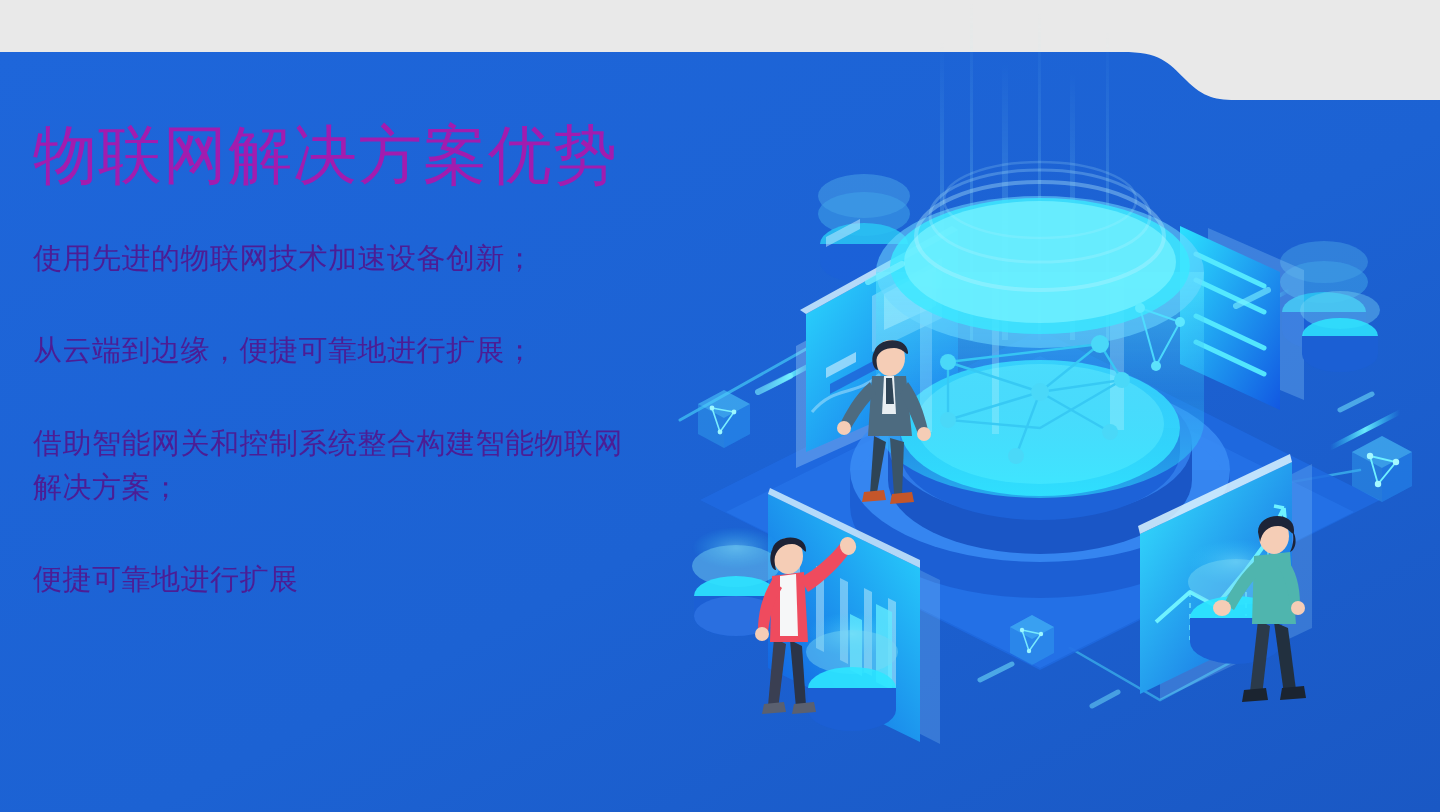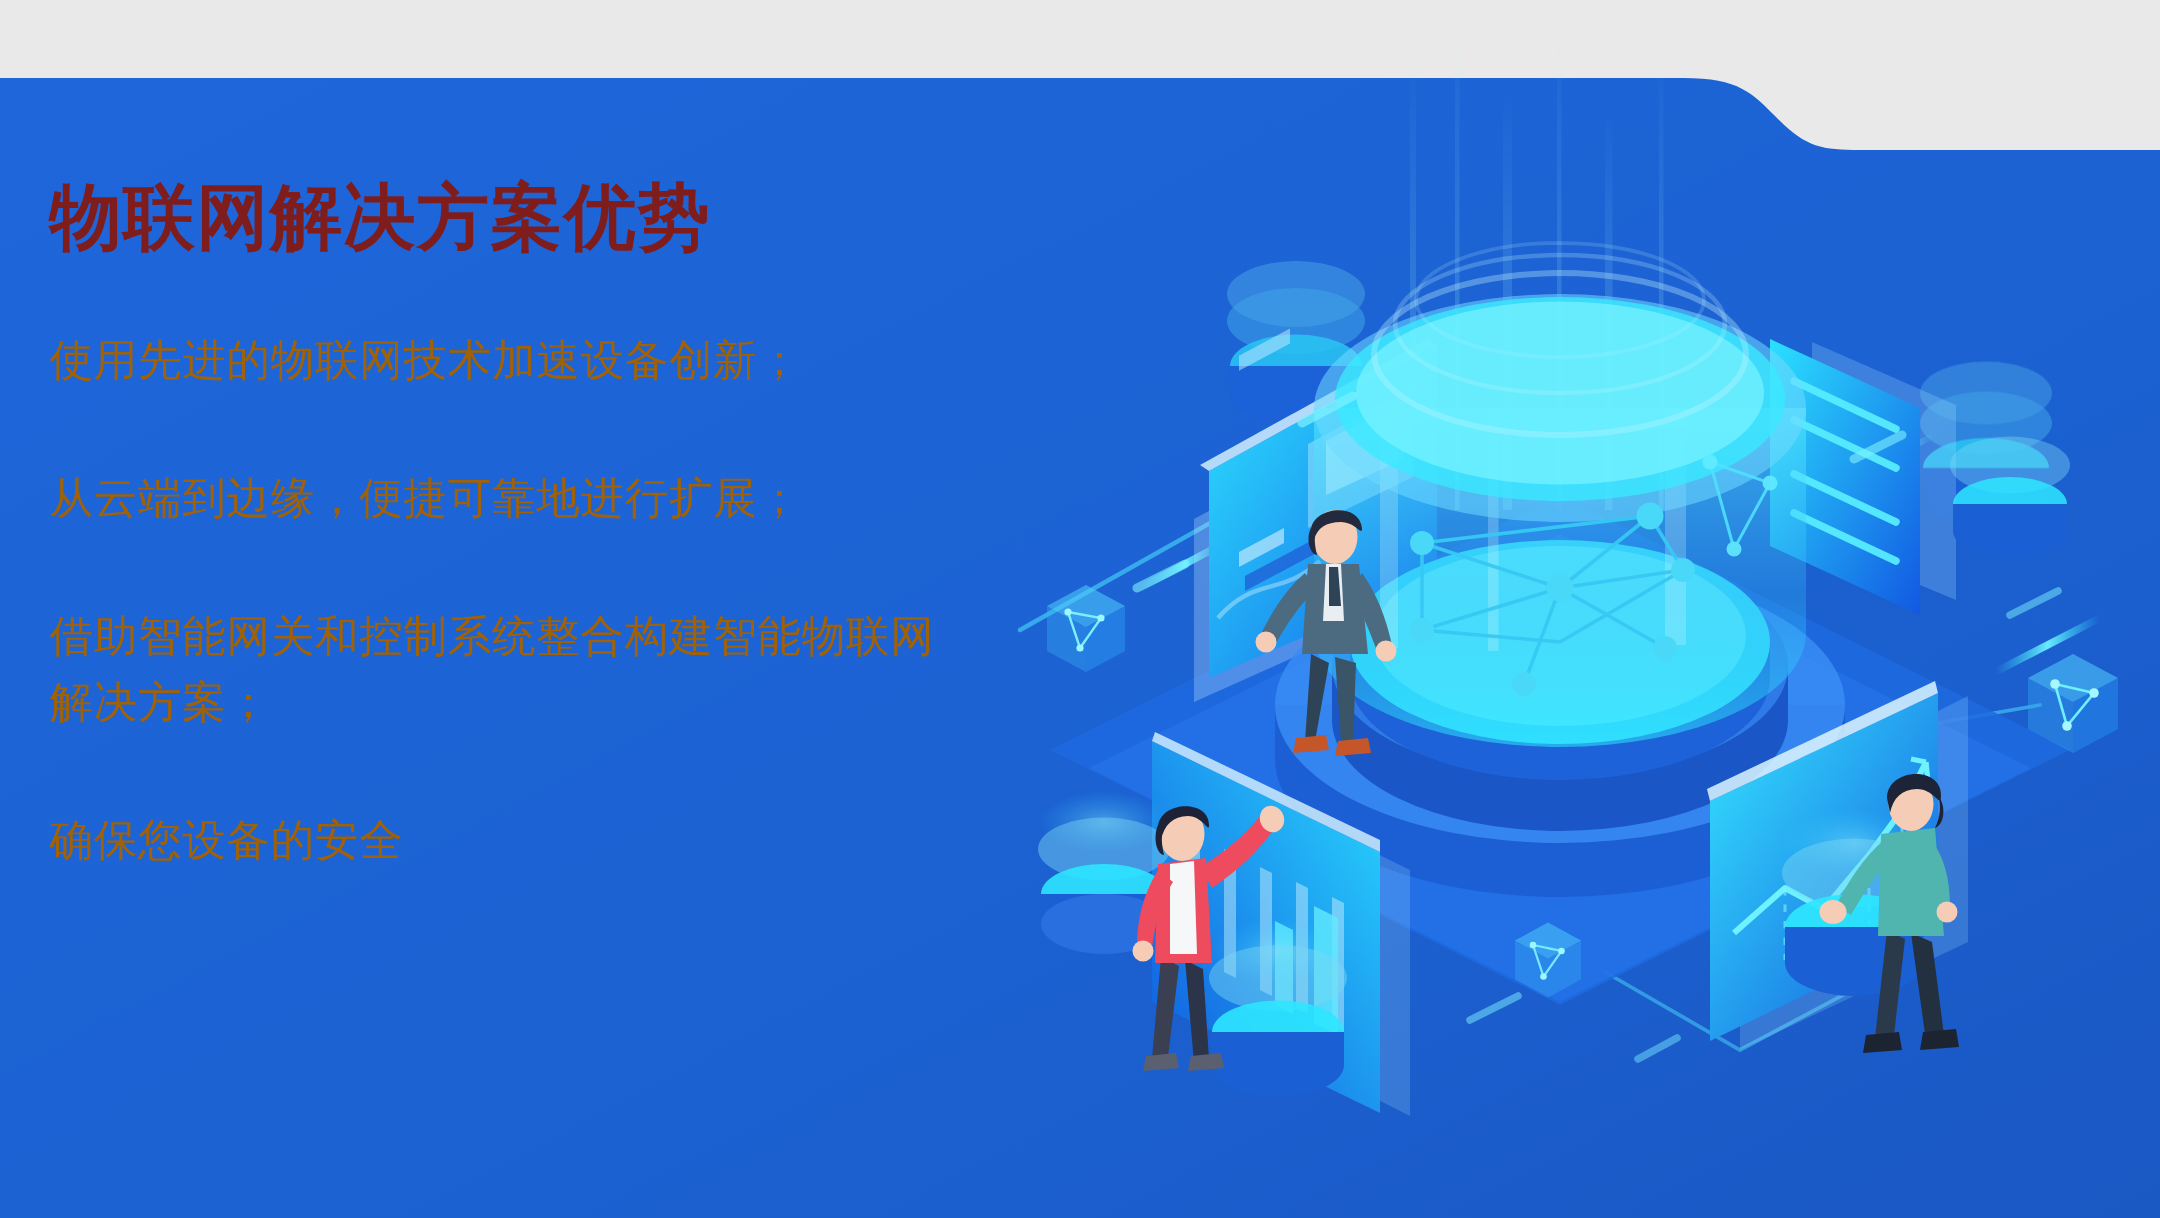"物联网解决方案优势" .page-title { color: #7f1d1d -> #a21caf; font-size: 48px -> 64px; font-weight: bold -> normal }
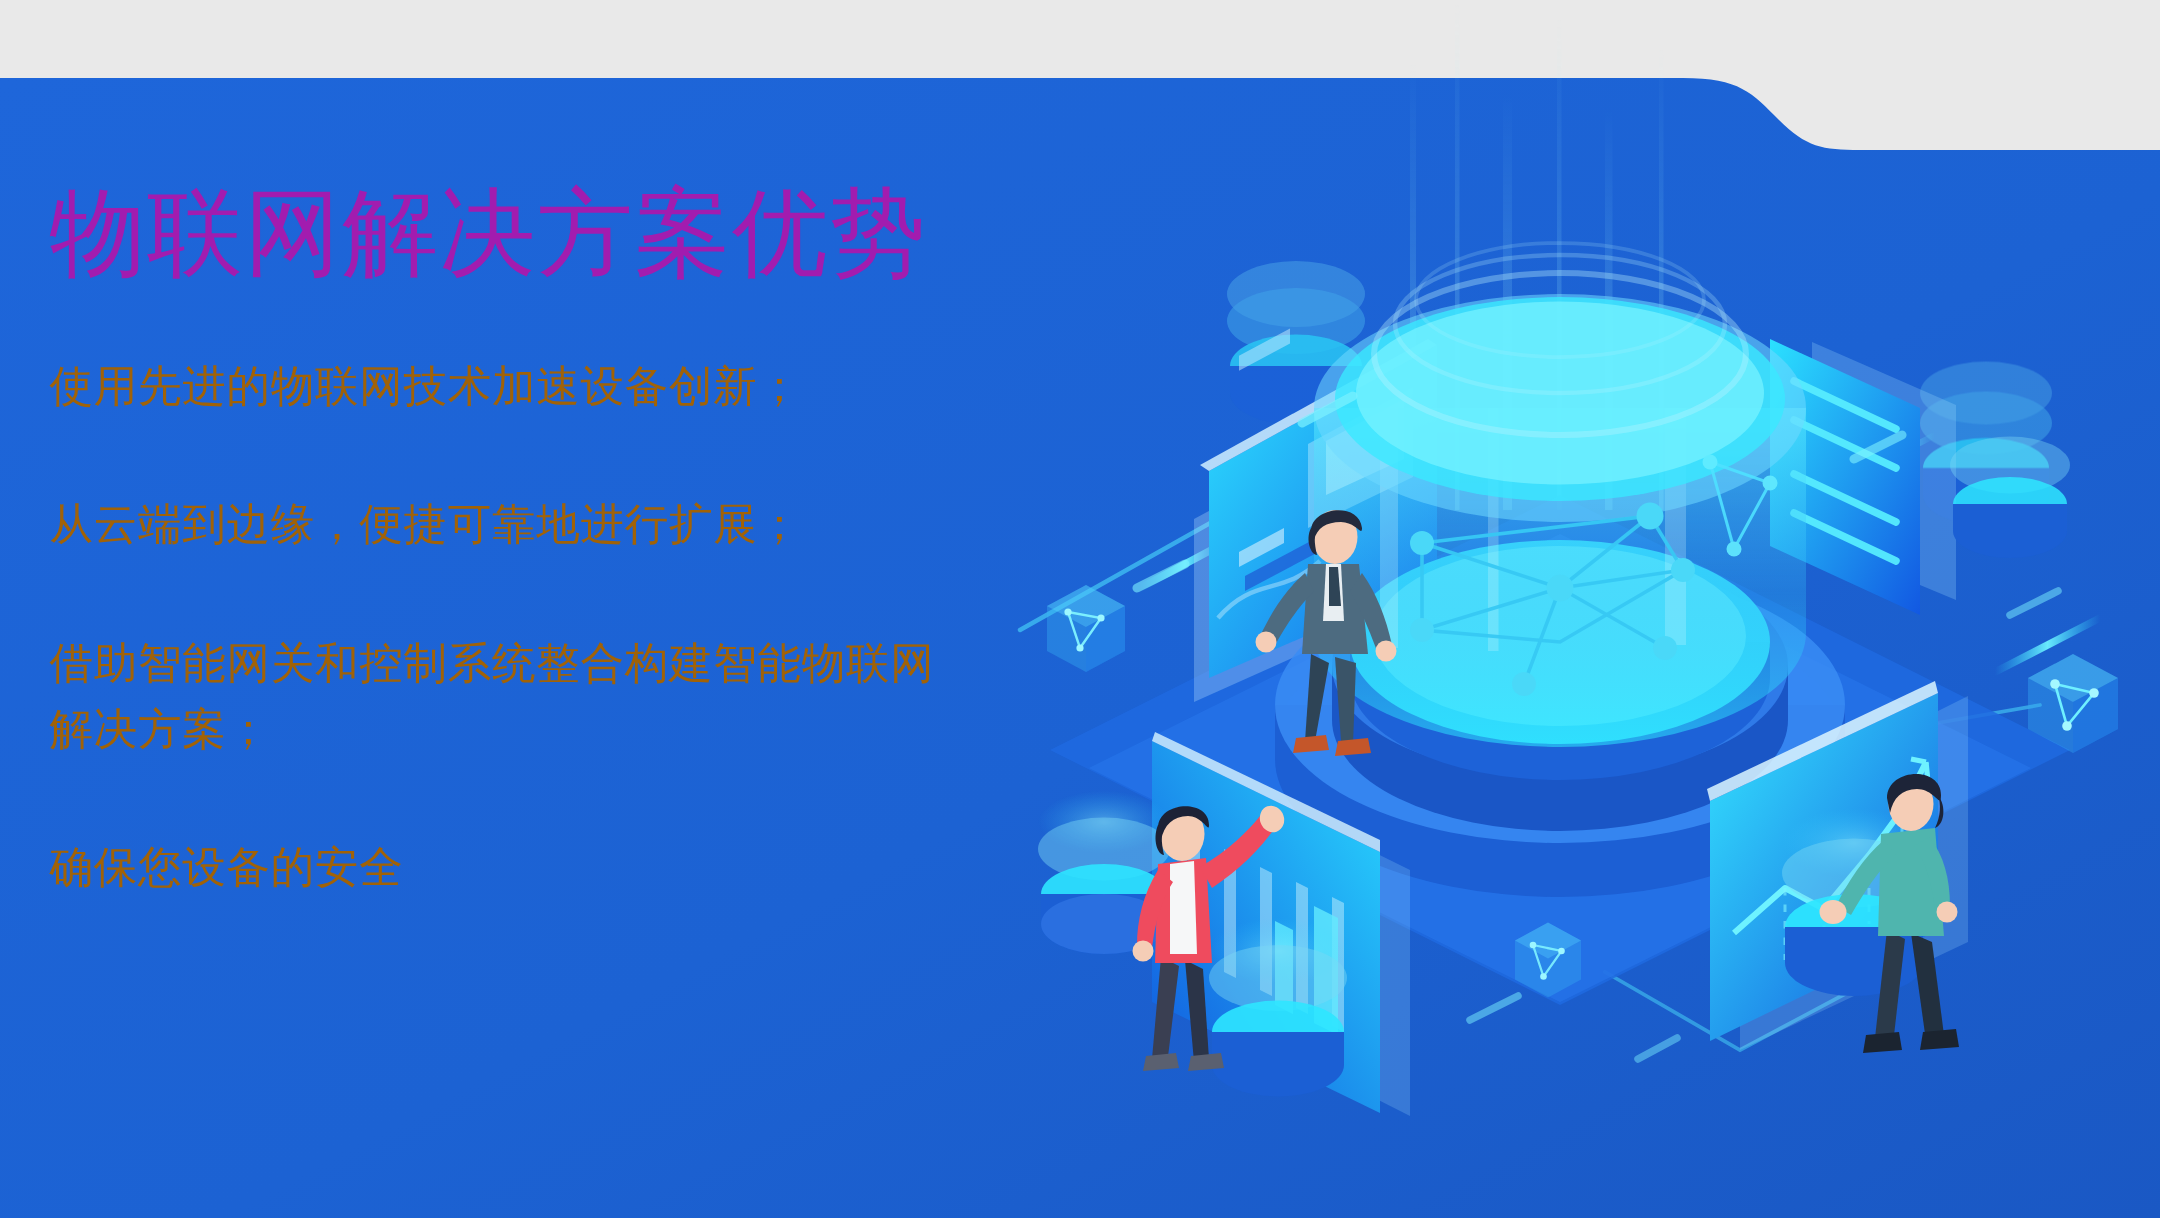"使用先进的物联网技术加速设备创新；" .bullet { color: #a16207 -> #4c1d95 }
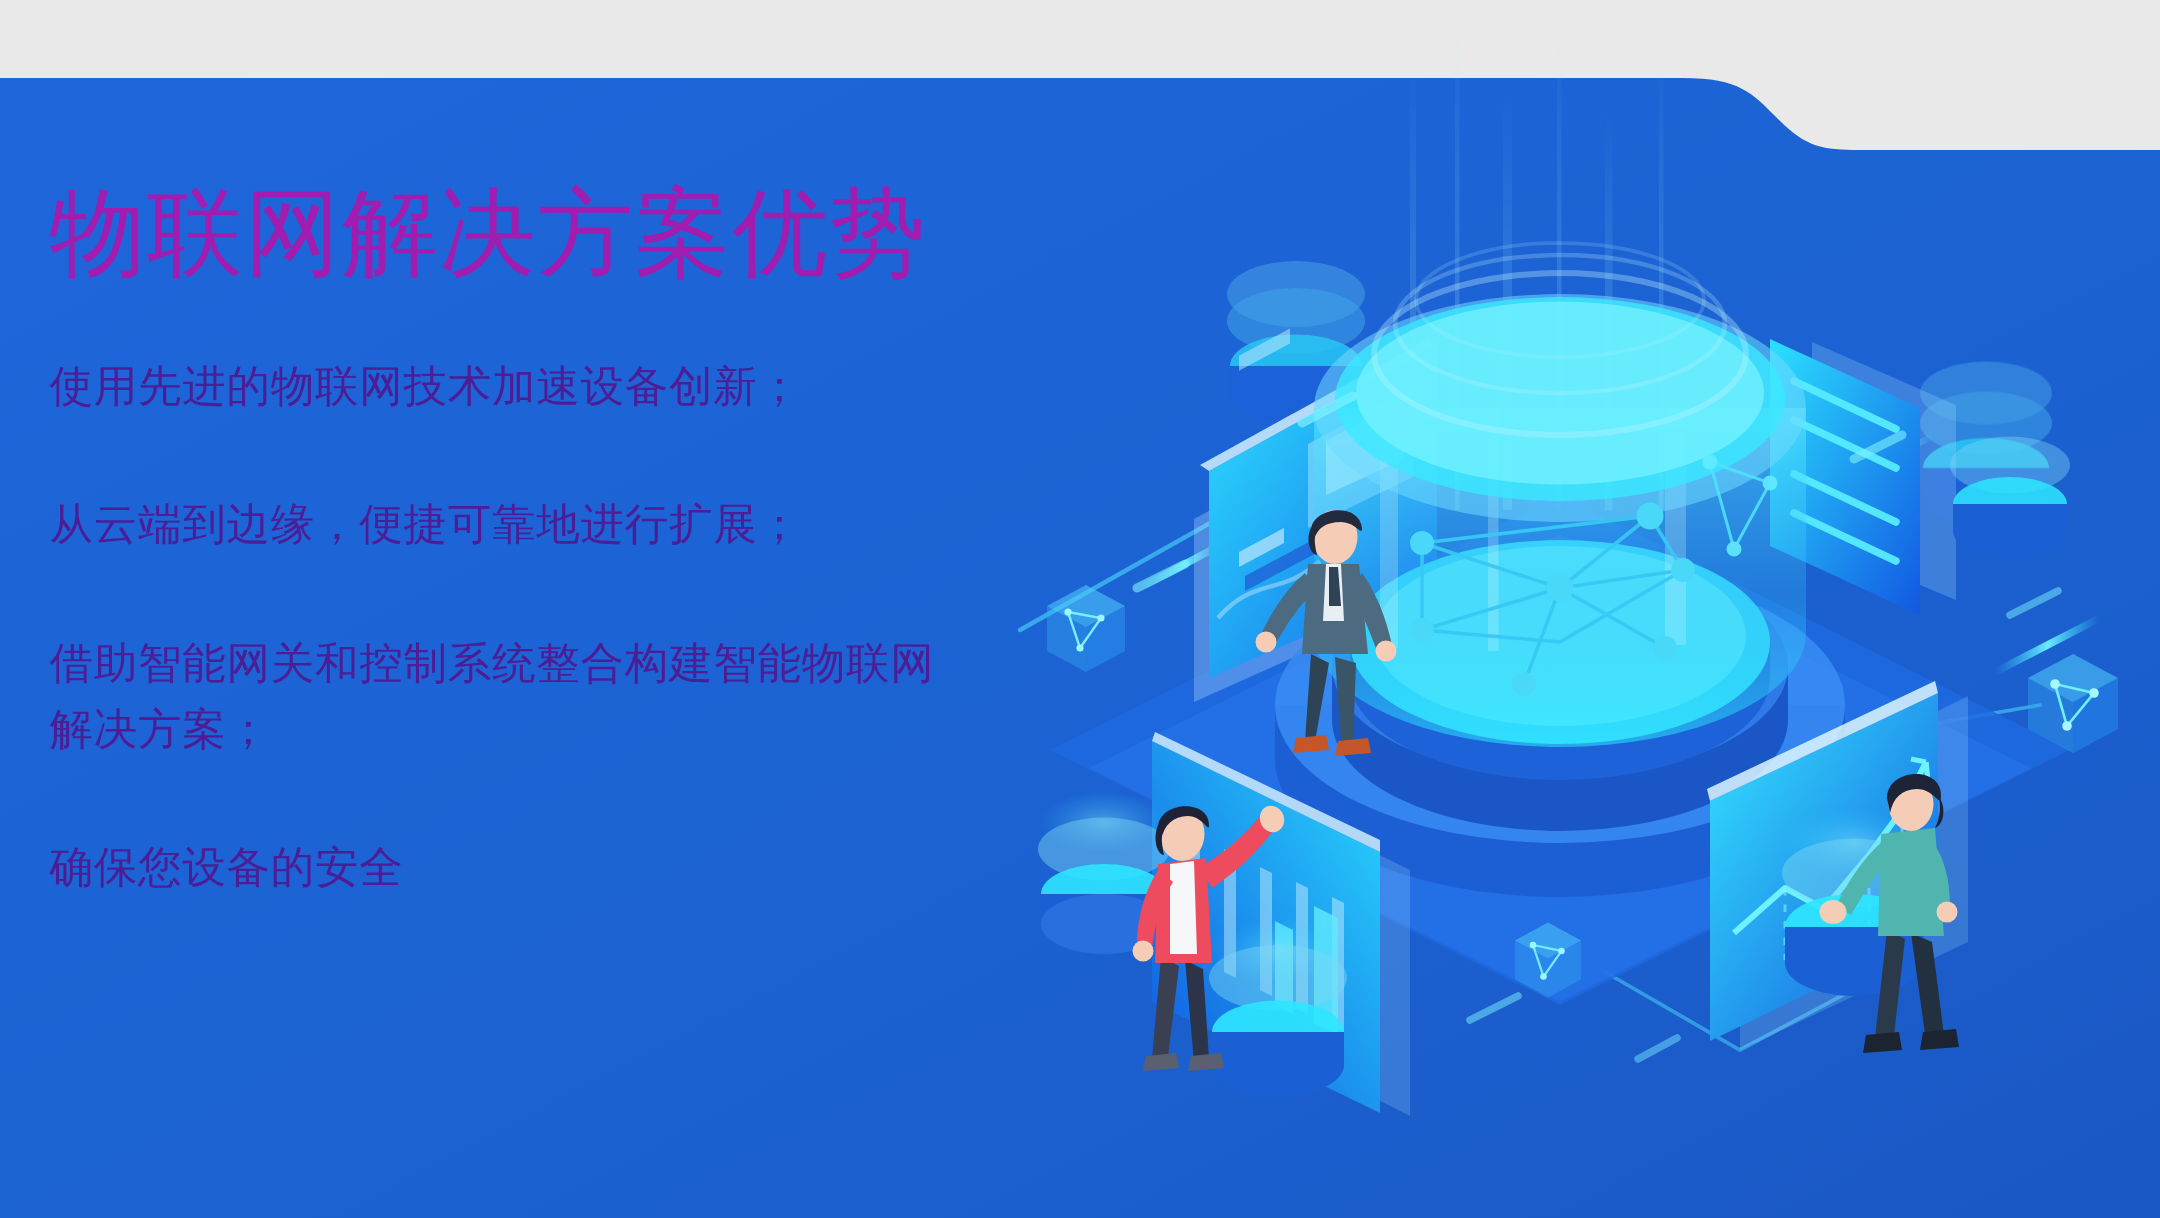"确保您设备的安全" li.bullet { text: 确保您设备的安全 -> 便捷可靠地进行扩展 }
